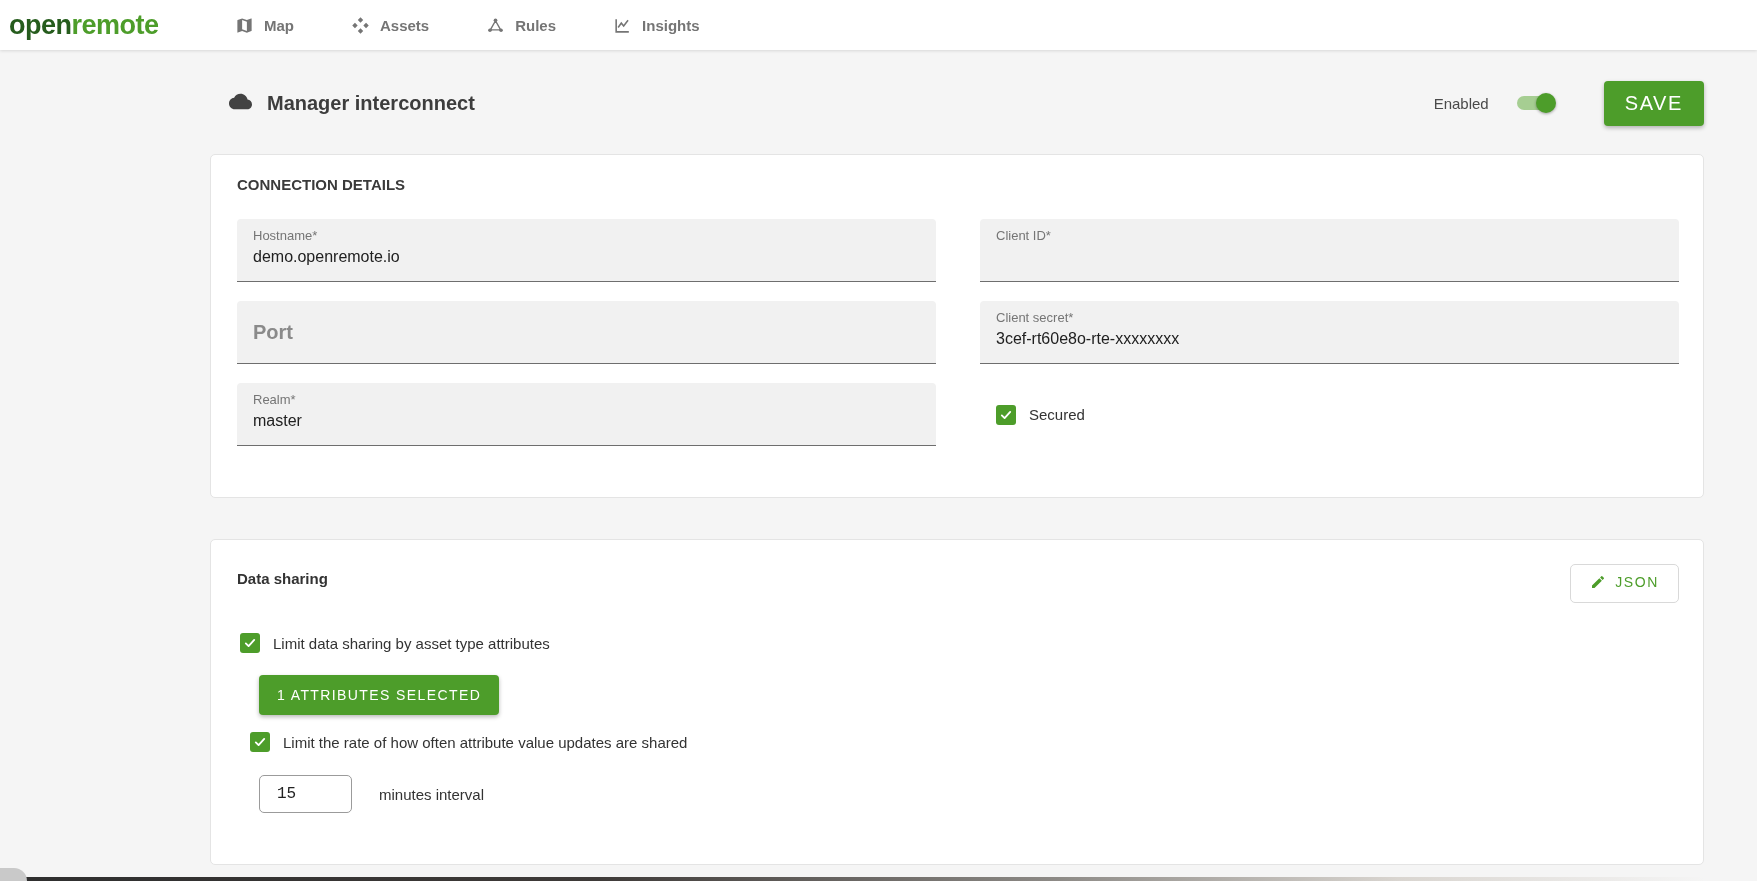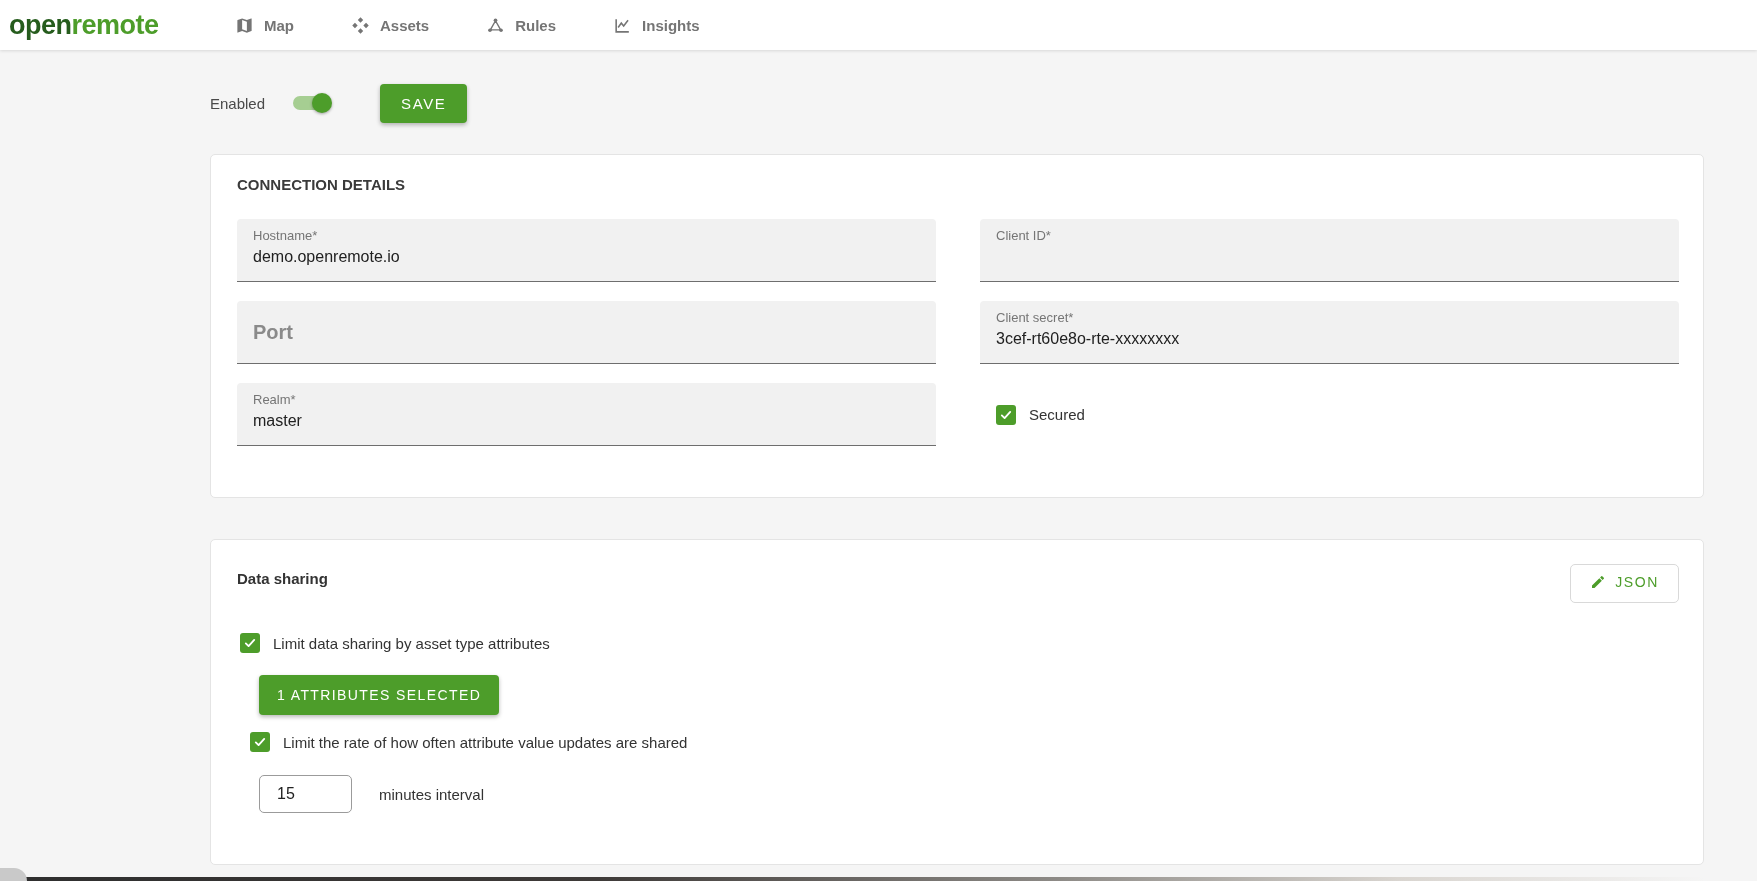"Manager interconnect" div.title-wrap { html: none -> <div> <span> <svg> <path></path> </svg> </span> <h1>Manager interconnect</h1> </div> }
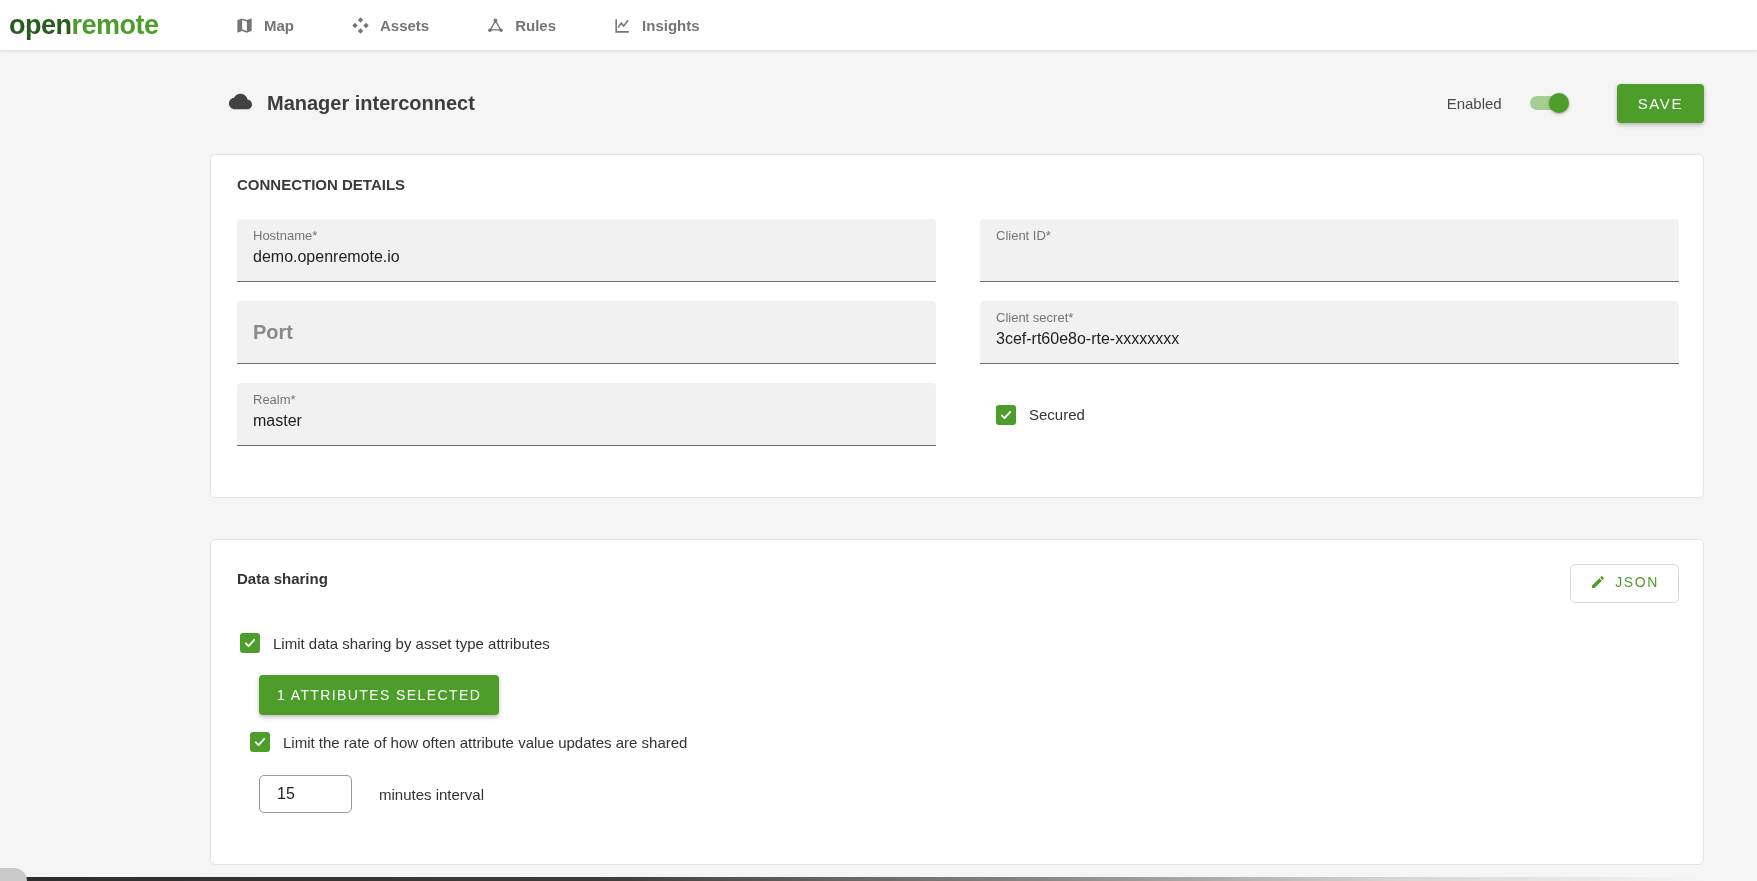"SAVE" .btn-save { font-size: 15px -> 20px }
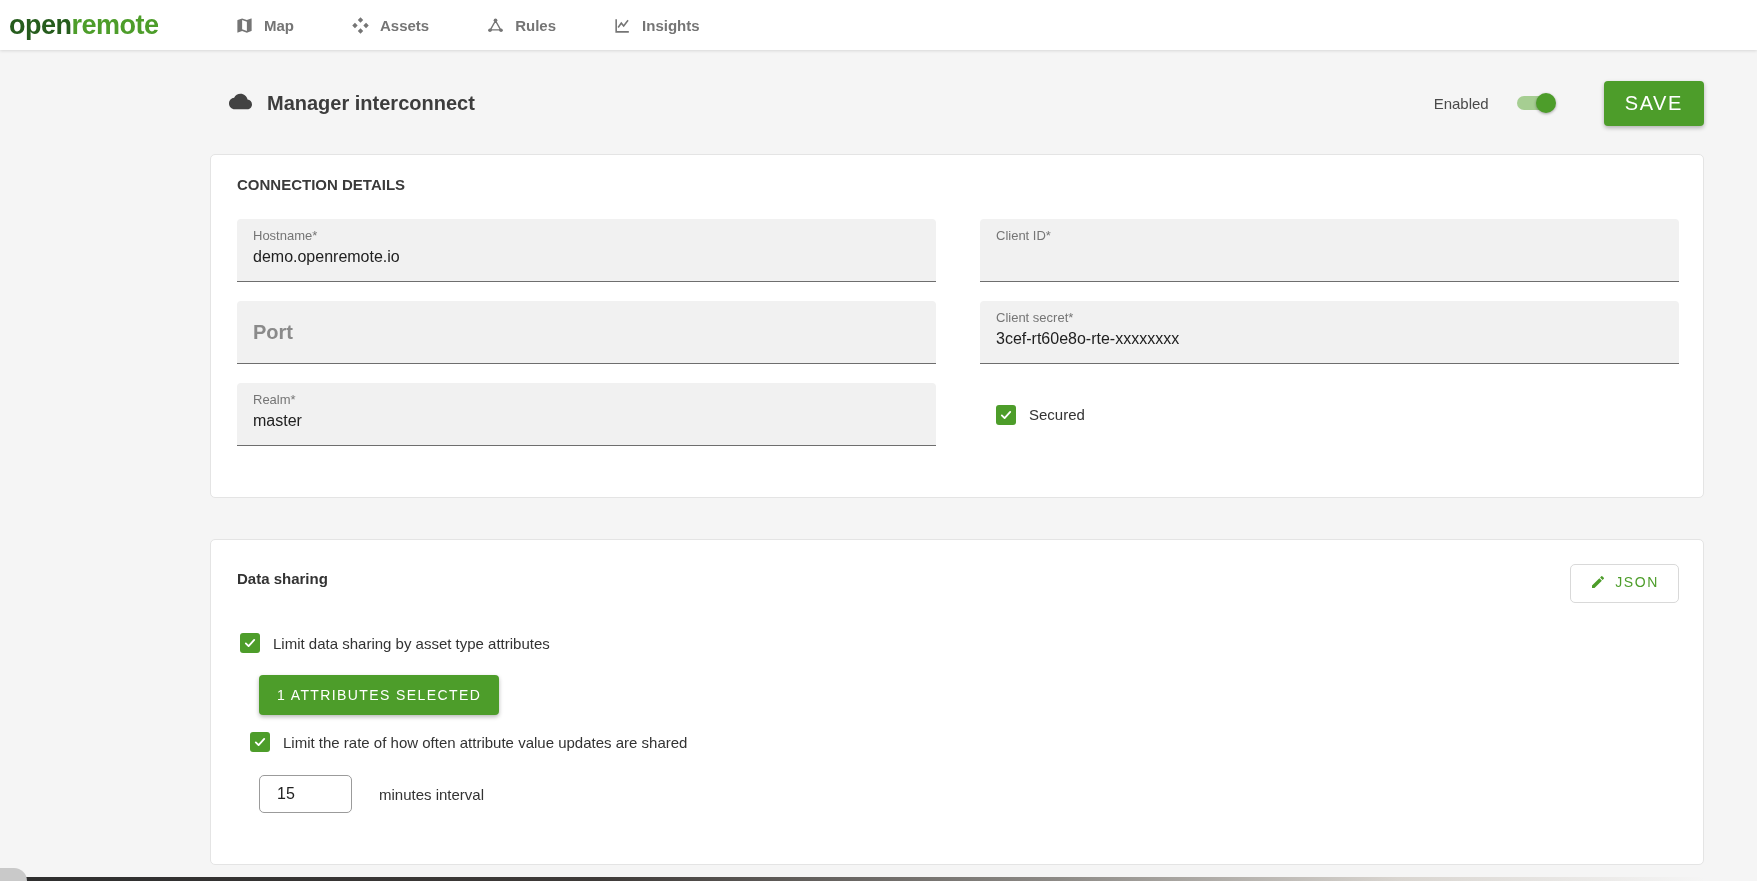"15" .interval-input { font-family: Liberation Sans, sans-serif -> Liberation Mono, monospace }
